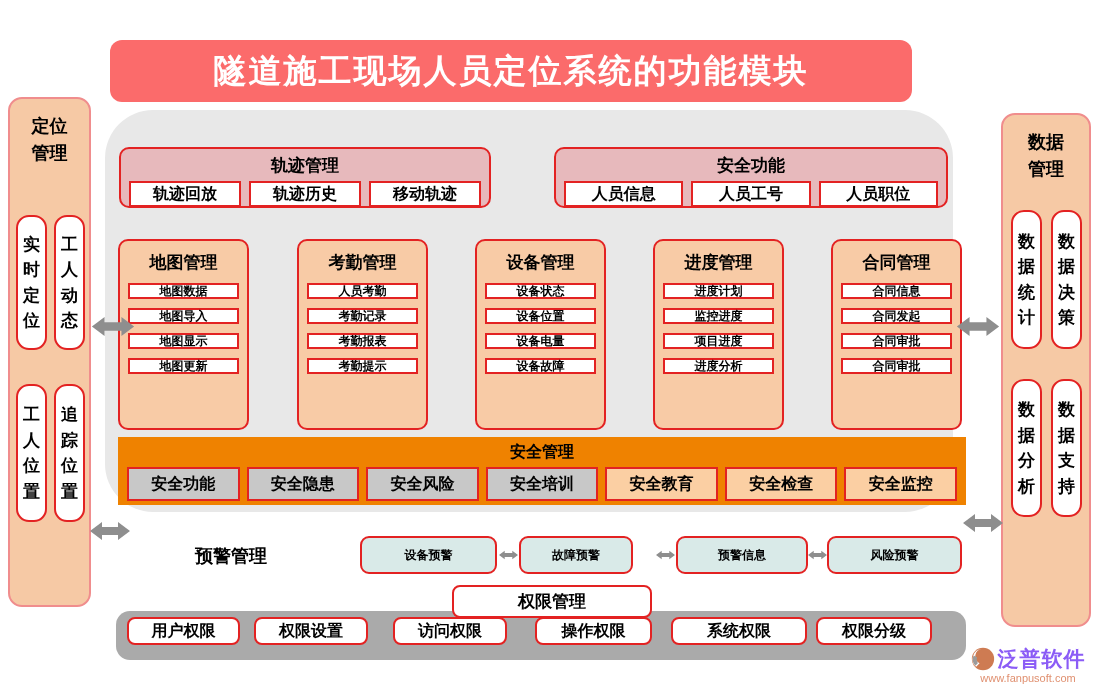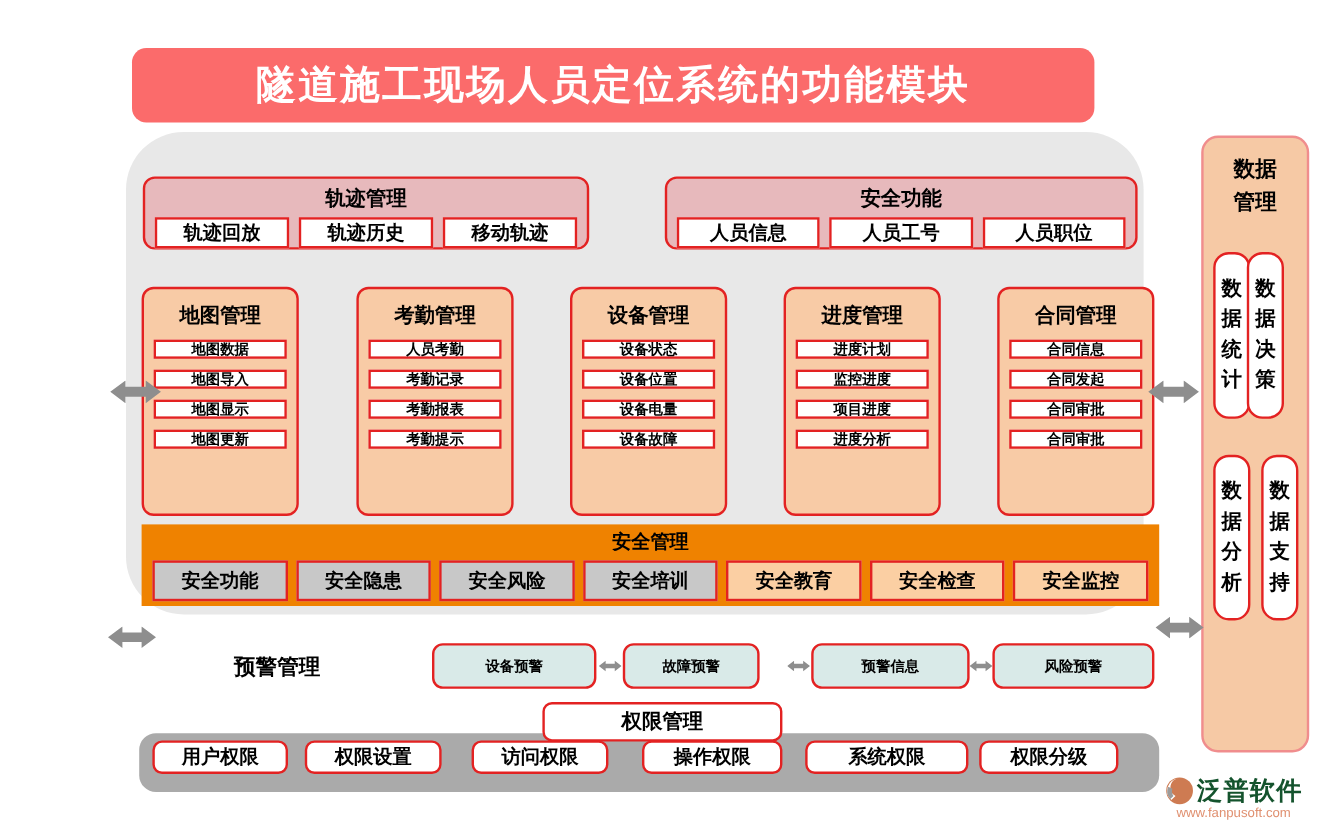"定位管理" div.side { html: none -> <div> <div>定位管理</div> <div>实时定位</div> <div>工人动态</div> <div>工人位置</div> <div>追踪位置</div> </div> }
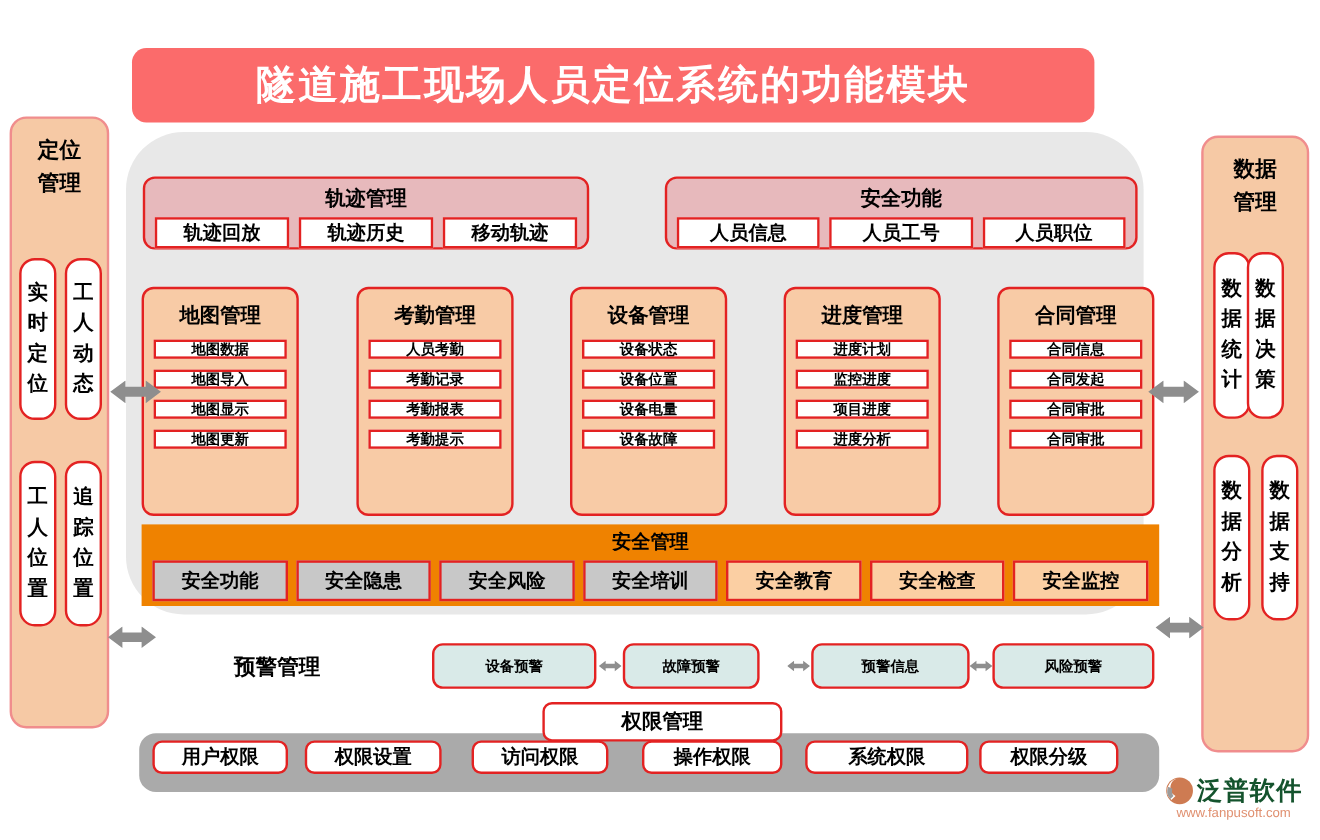"数据决策" div.vpill { left: 36px -> 48px }
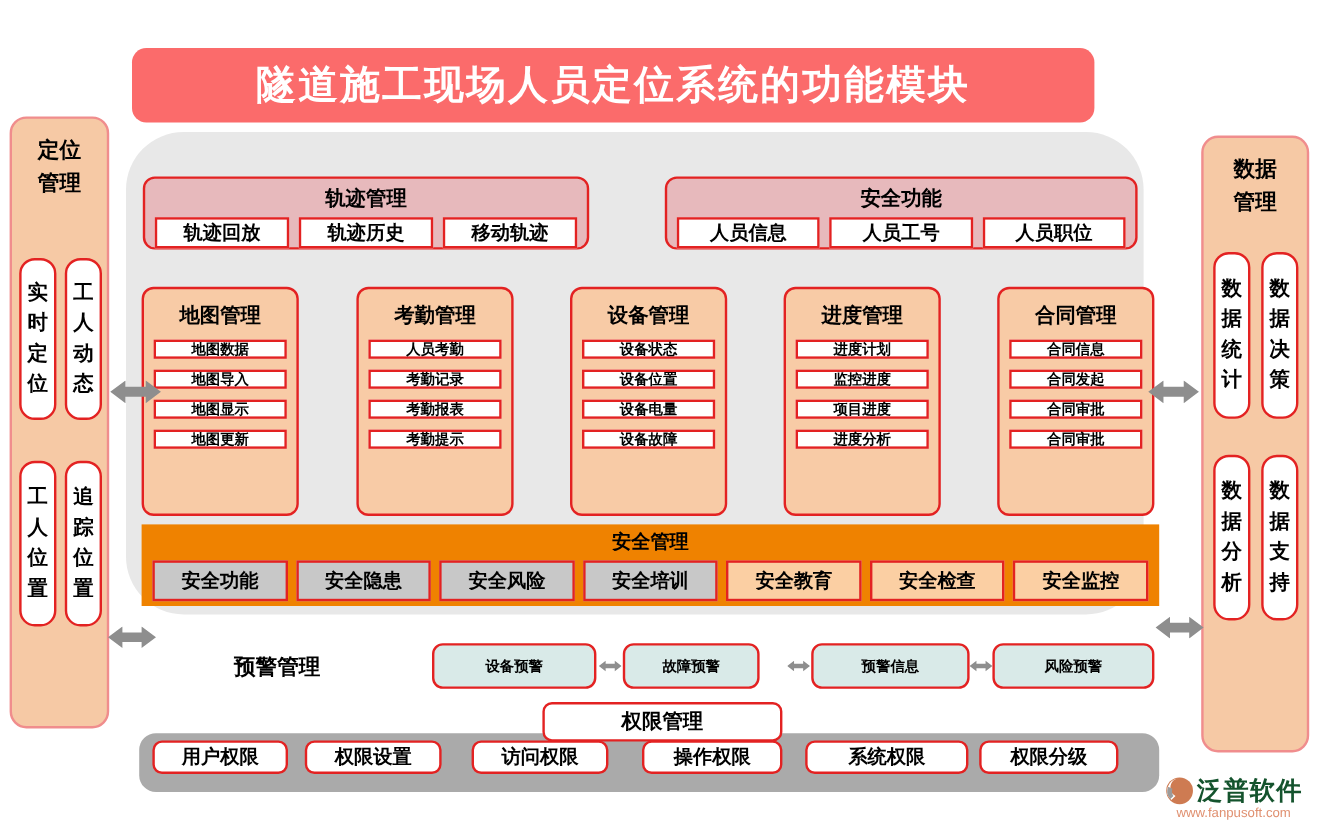"泛普软件" .logo-name { color: #14532d -> #8b5cf6 }
